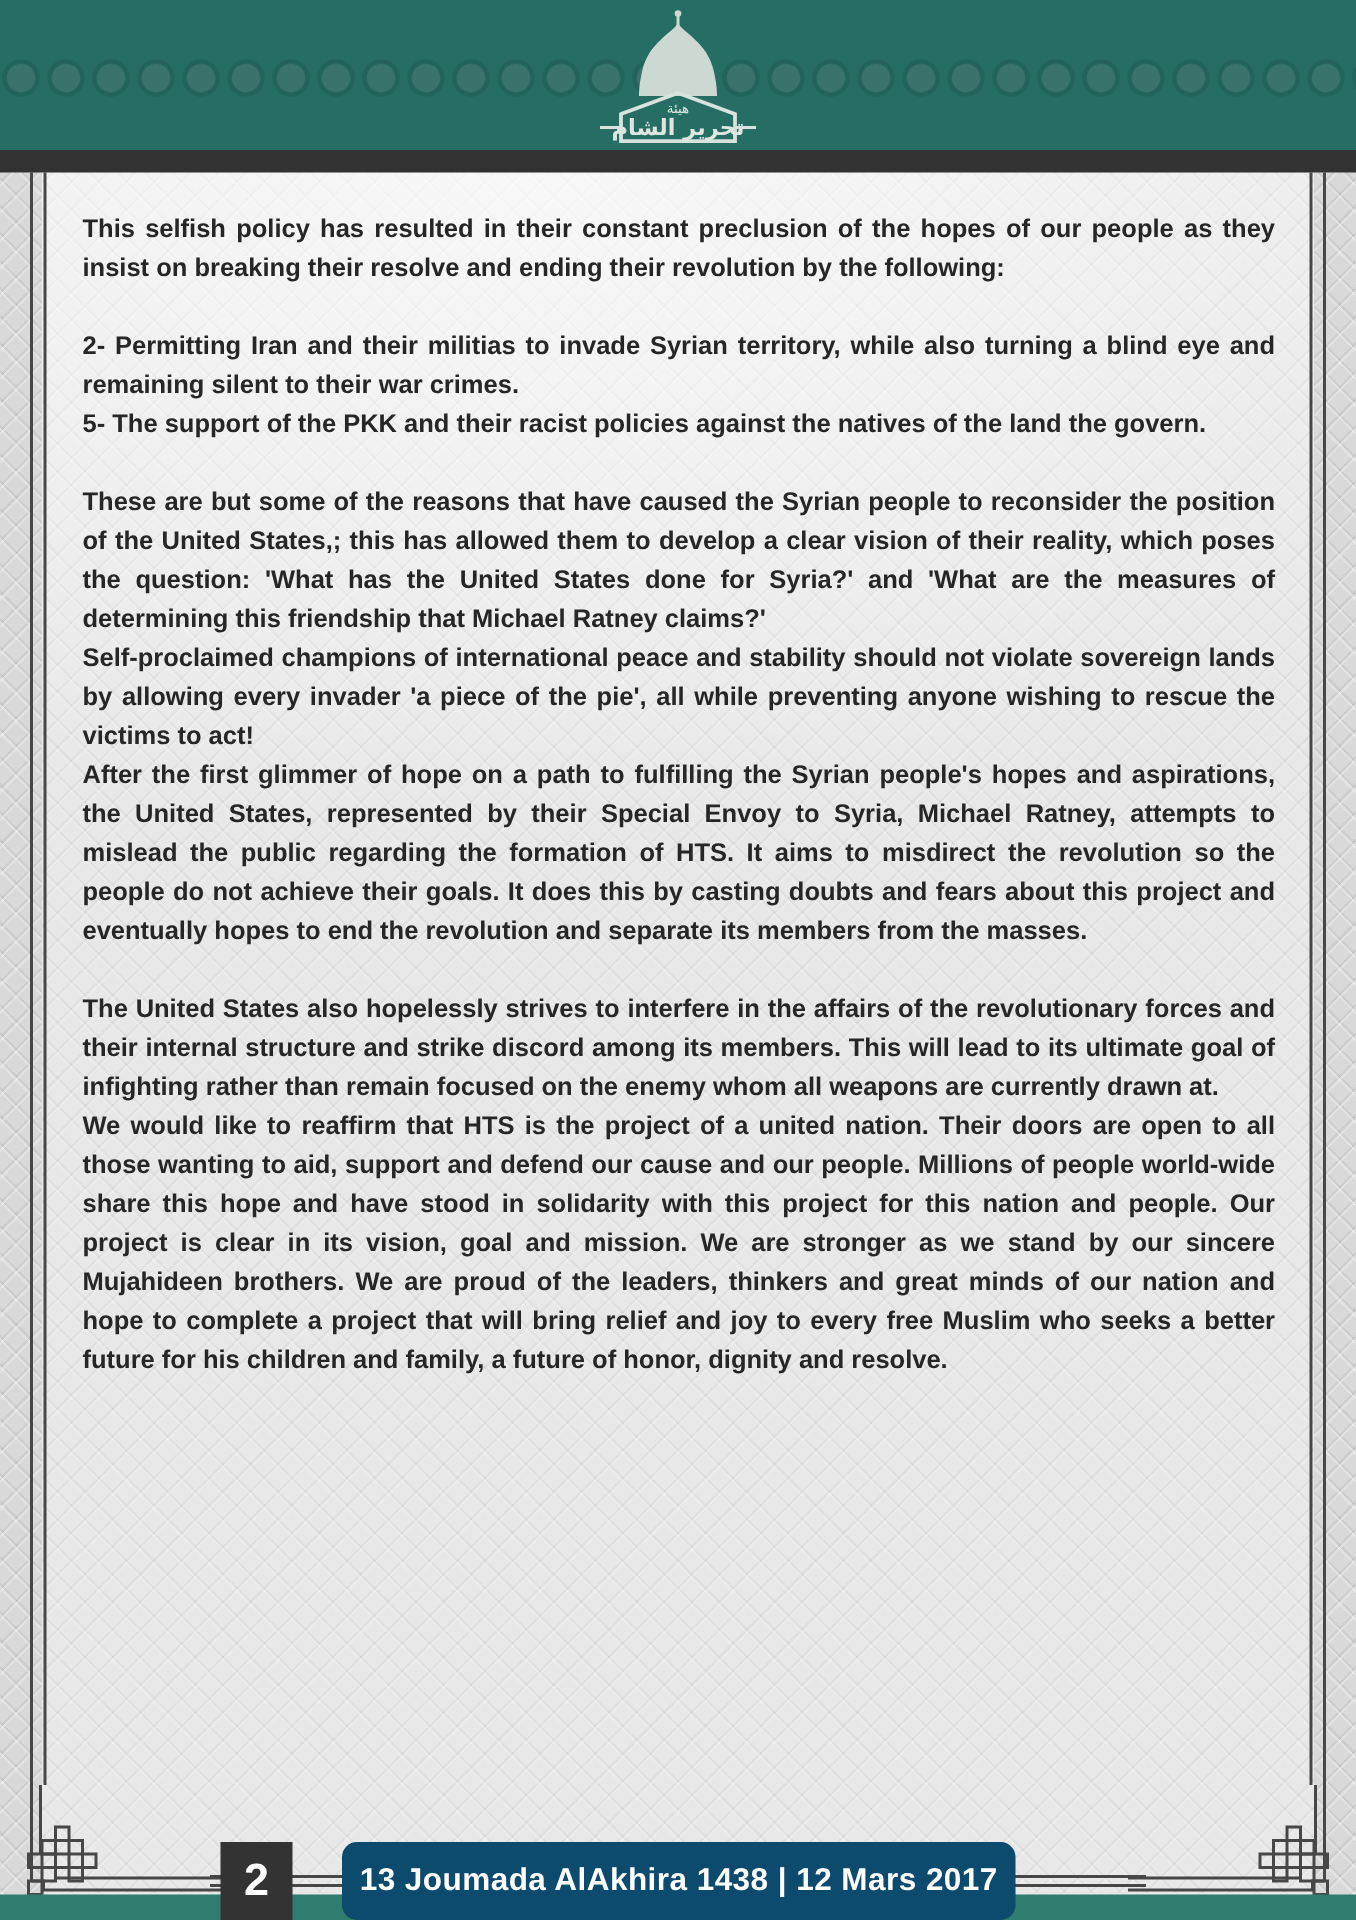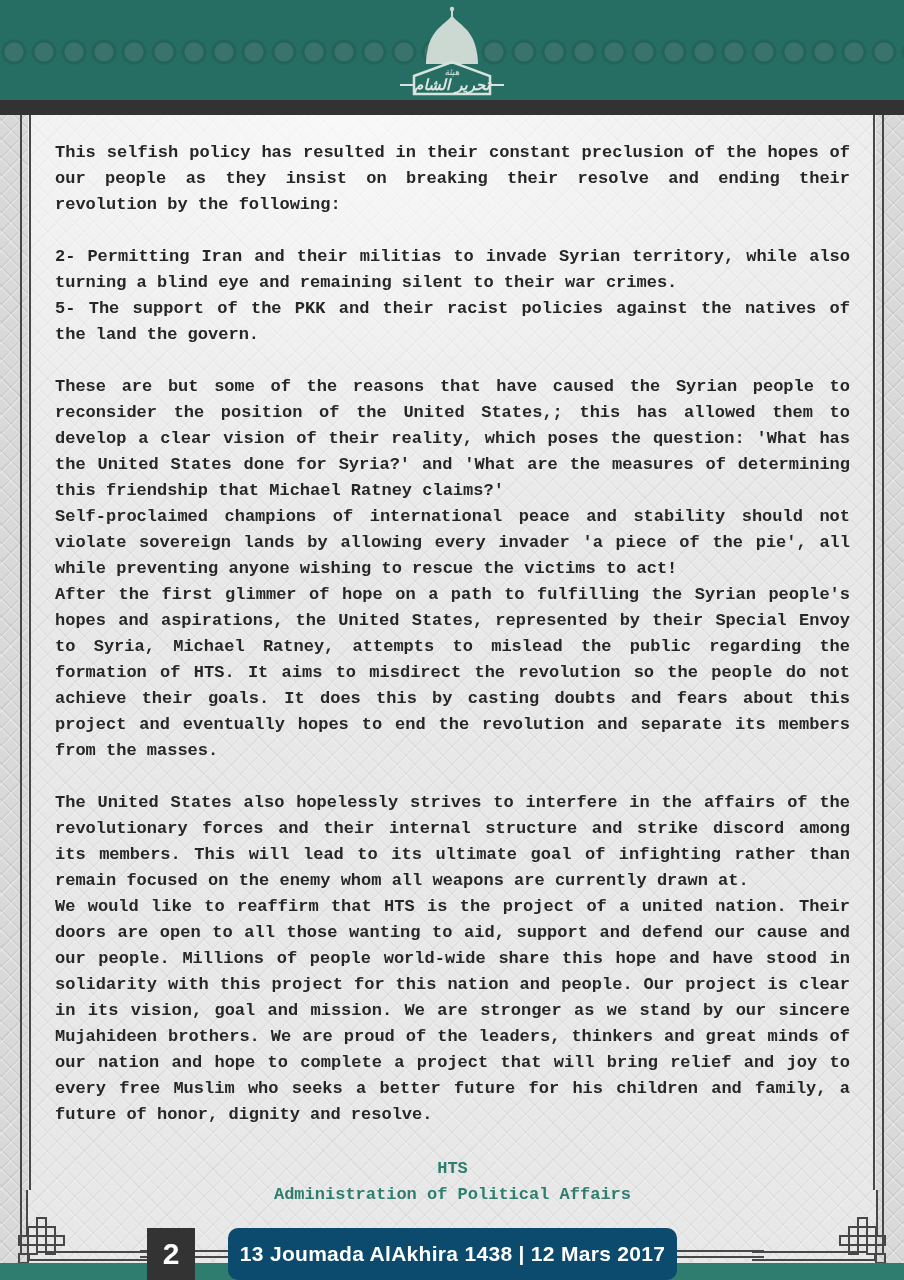"هيئة" .logo { font-style: italic -> none }
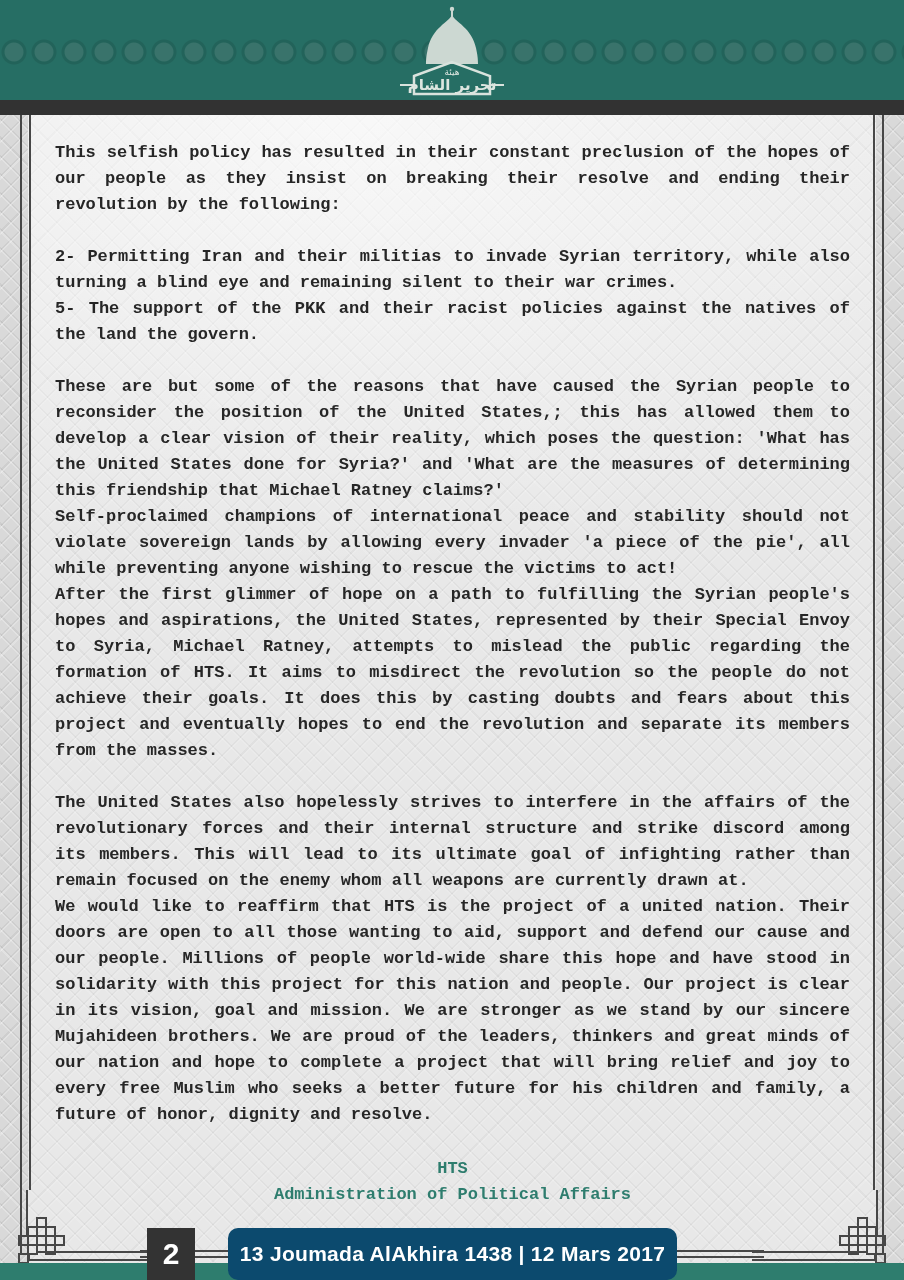"This selfish policy has resulted" .doc-text p { font-family: Liberation Mono, monospace -> none }
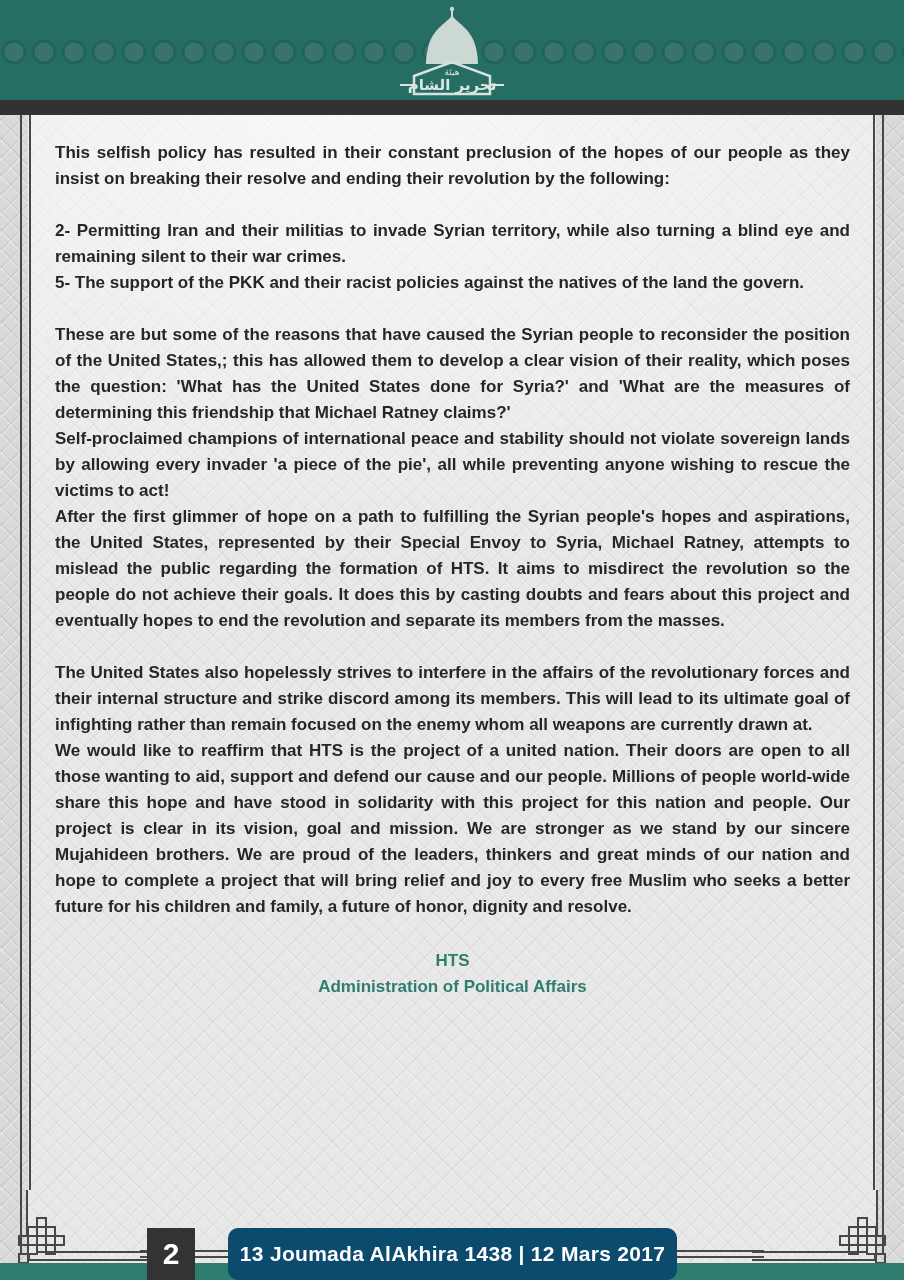"HTS" div.signature { html: <div> <p>HTS</p> <p>Administration of Political Affairs</p> </div> -> none }
